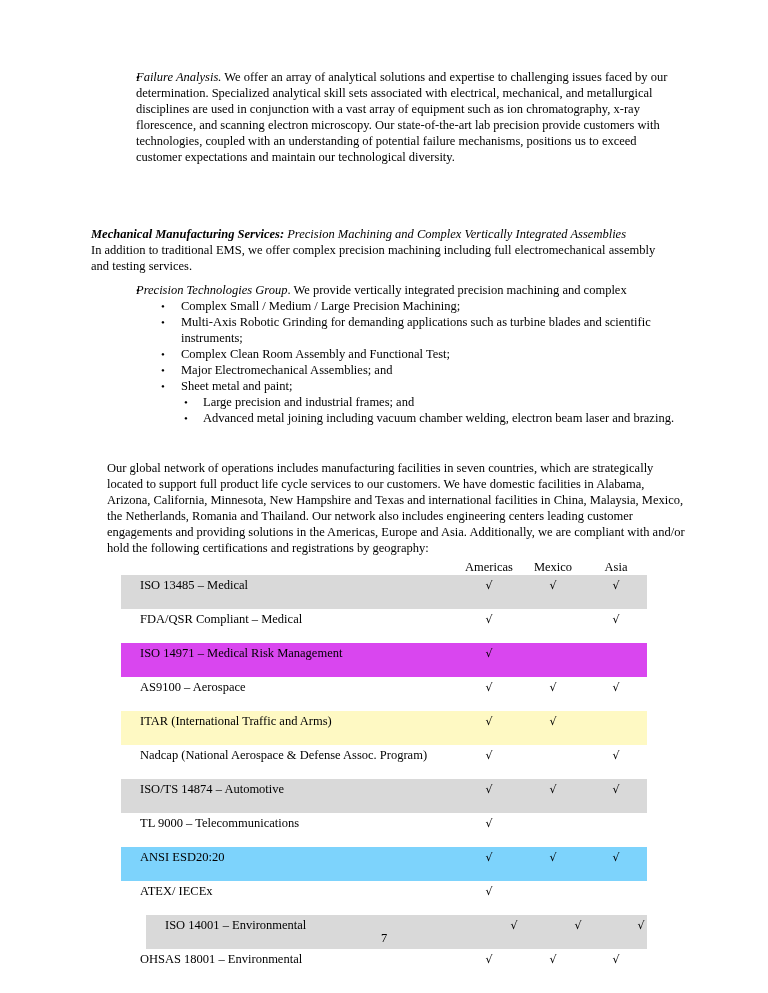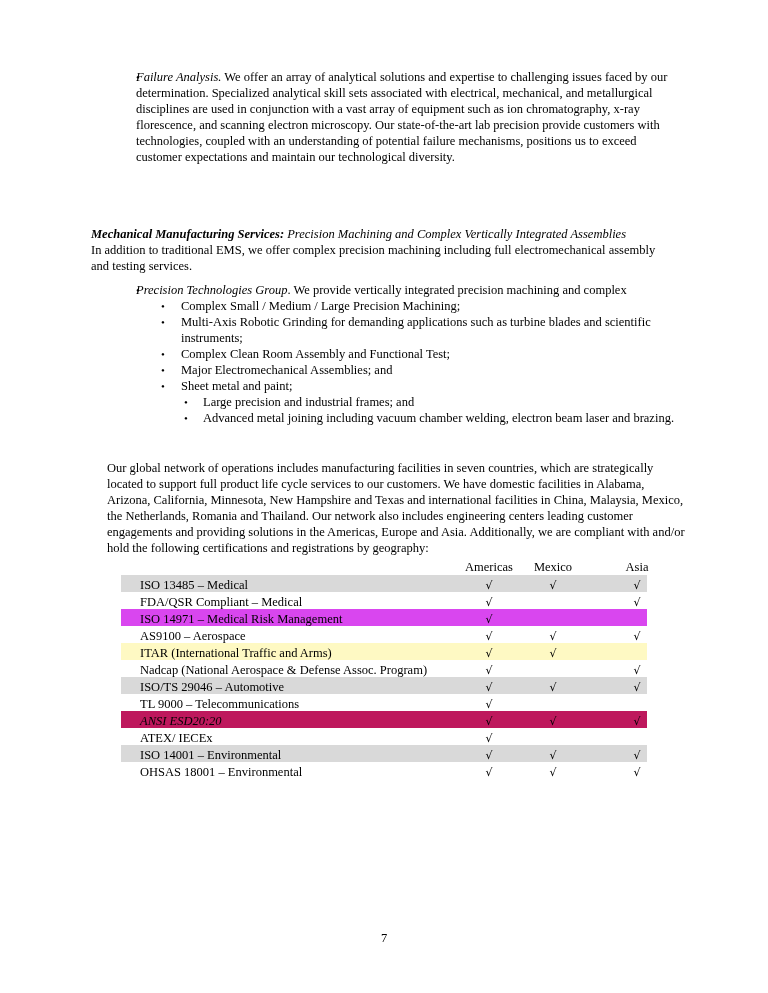"Asia" .c2 { left: 484px -> 463px }
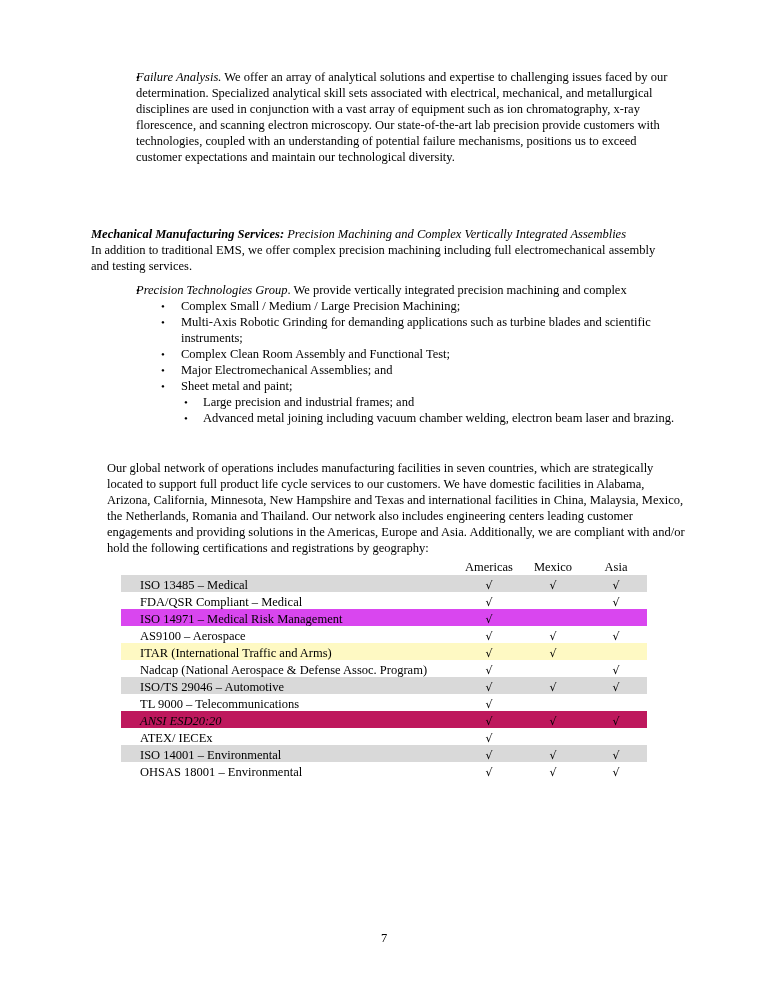"ISO 13485 – Medical" .trow { height: 17px -> 34px }
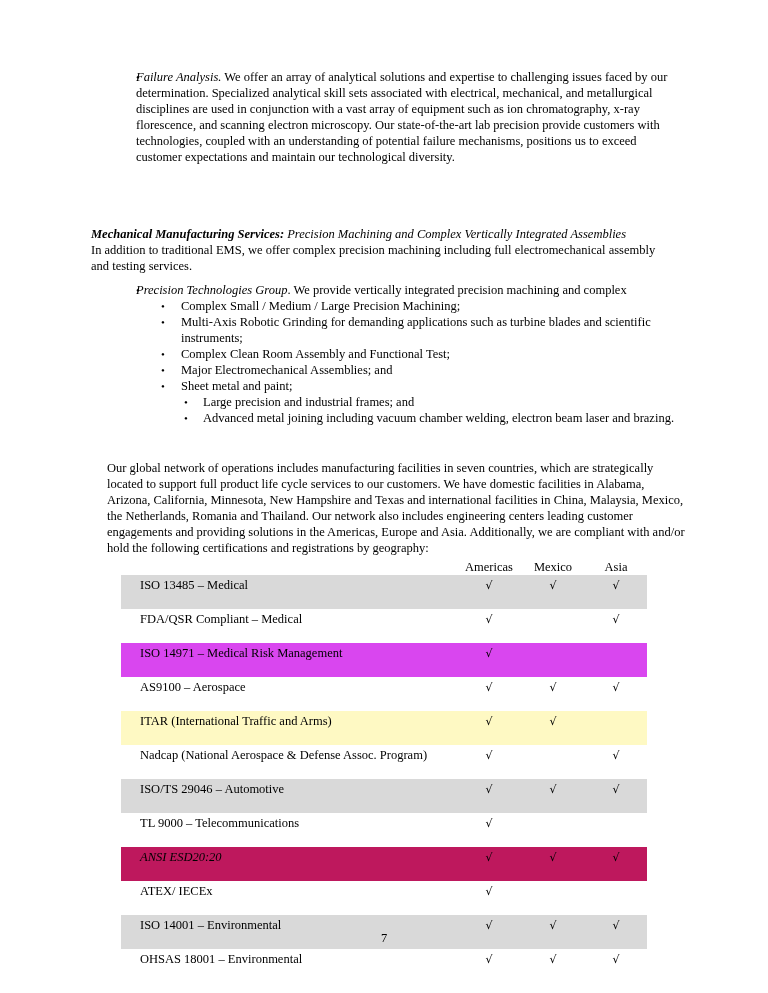"ISO/TS 29046 – Automotive" span.tlabel { text: 29046 -> 14874 }
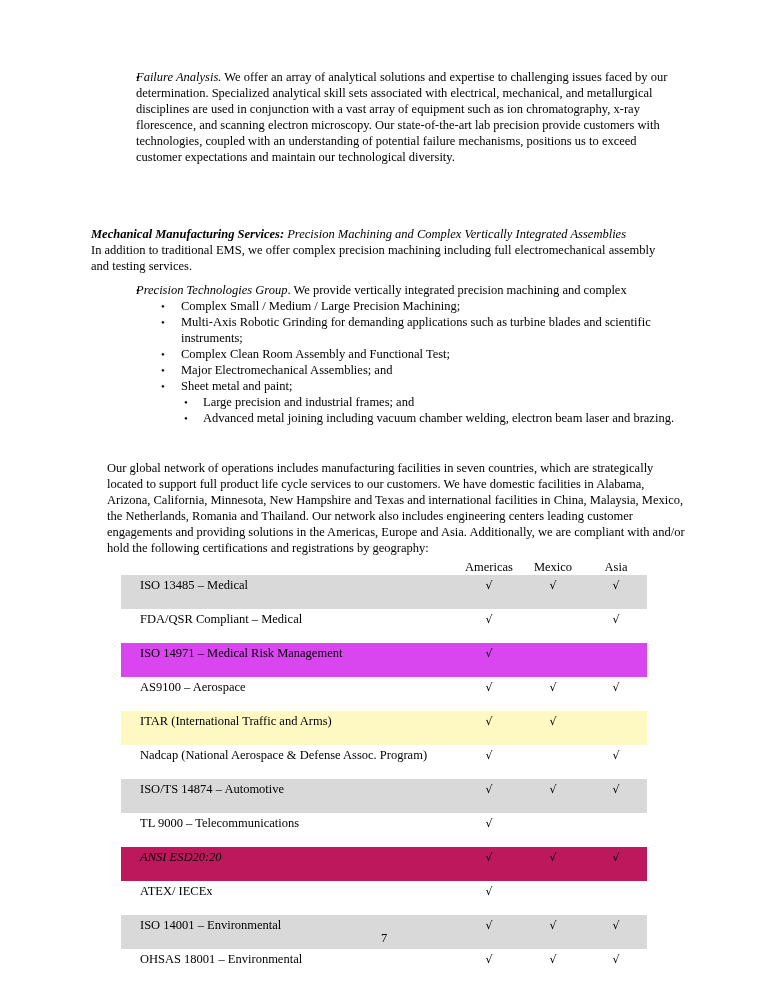"ANSI ESD20:20" div.trow { background: #be185d -> #7dd3fc; font-style: italic -> none }
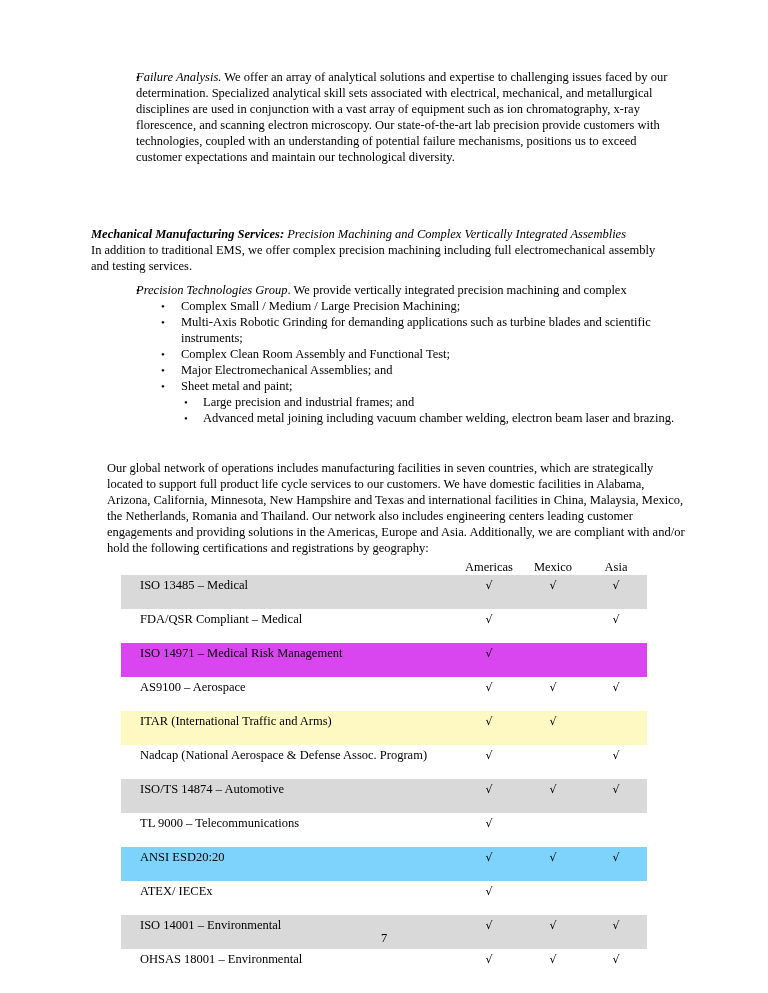"ISO 14001 – Environmental" div.trow { margin-left: none -> 25px }
